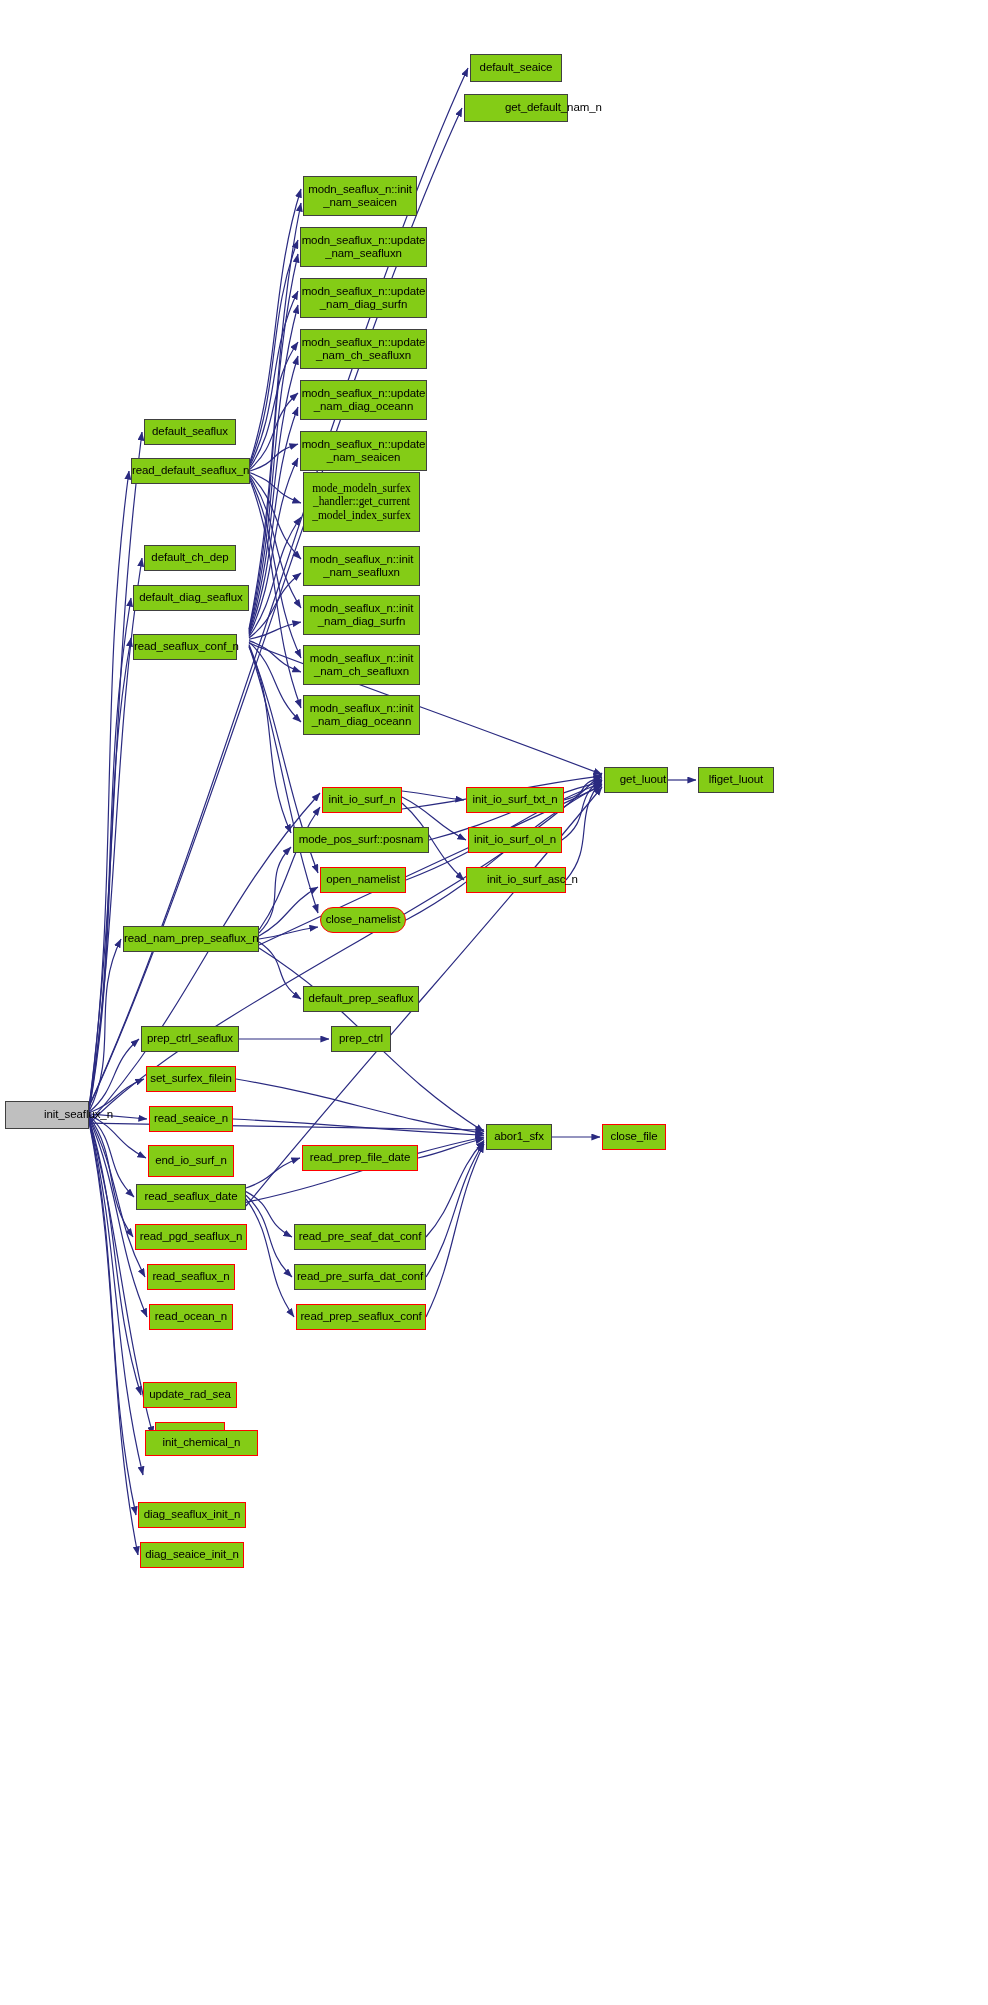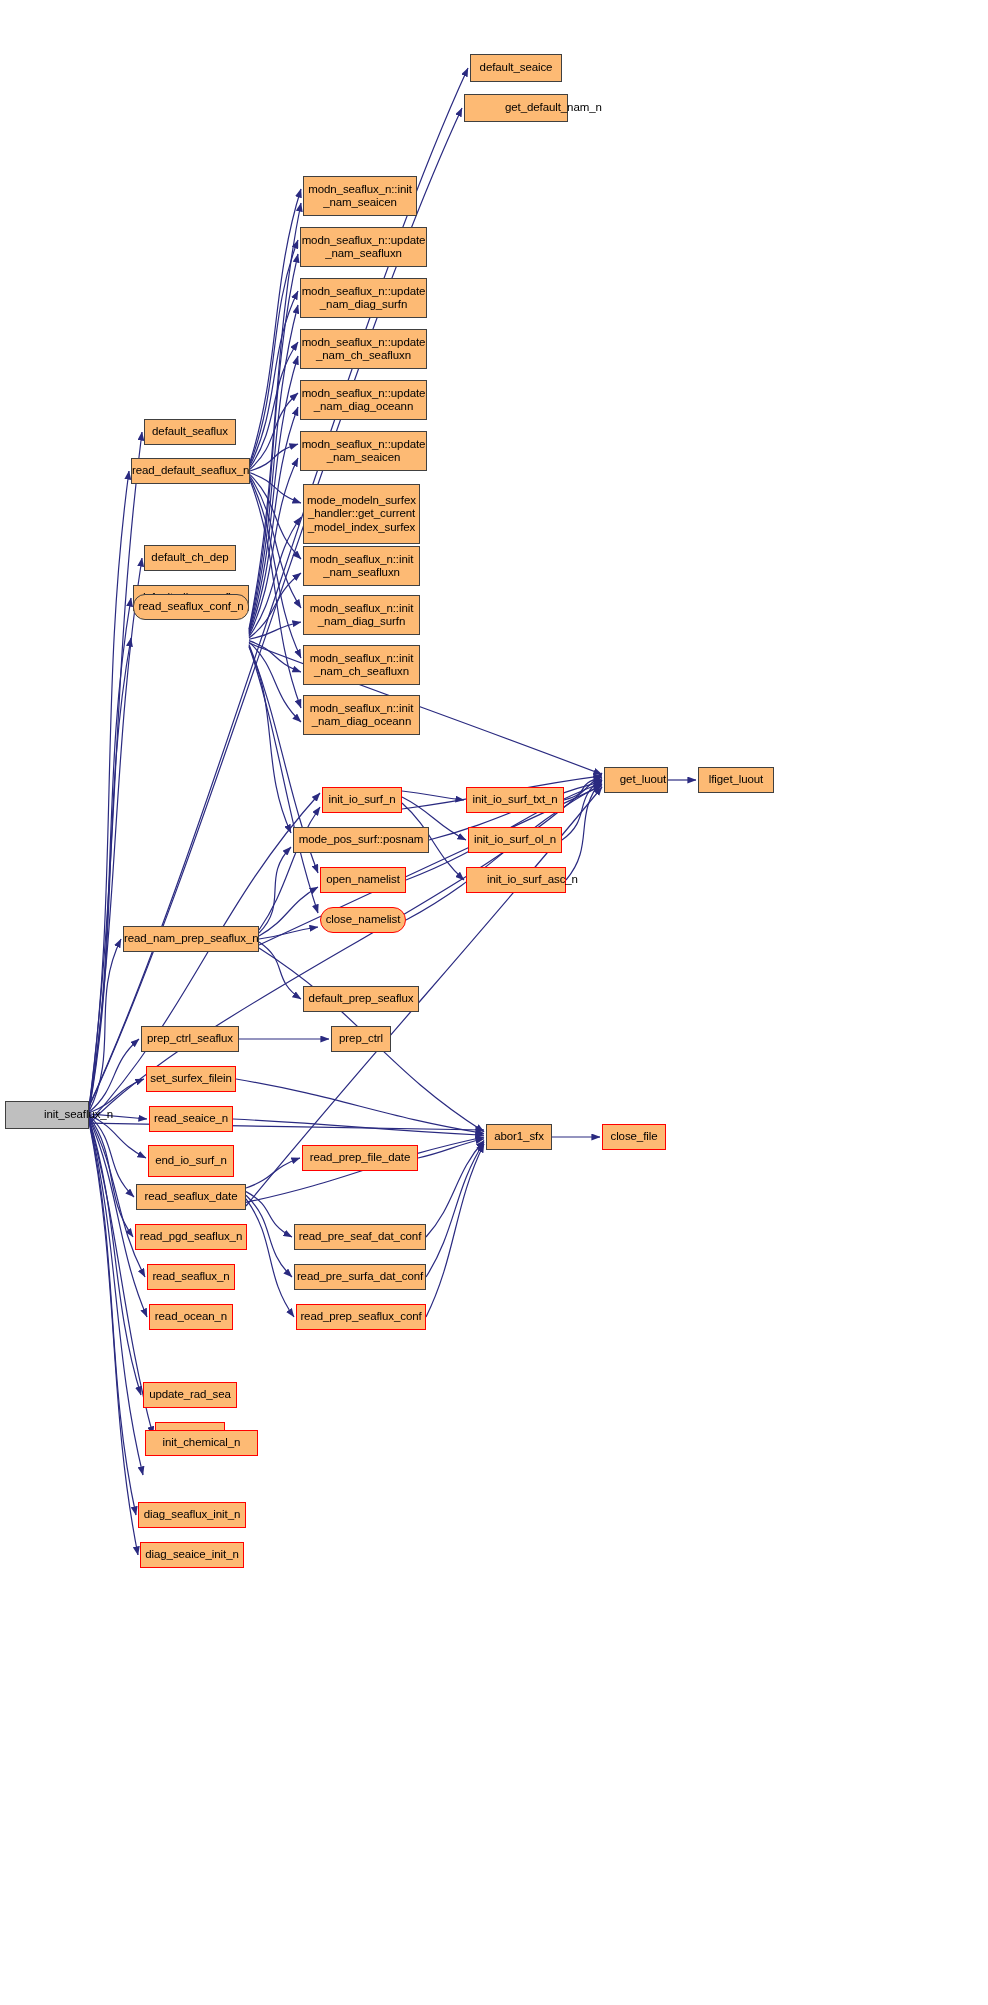"default_seaice" .node { background: #fdba74 -> #84cc16 }
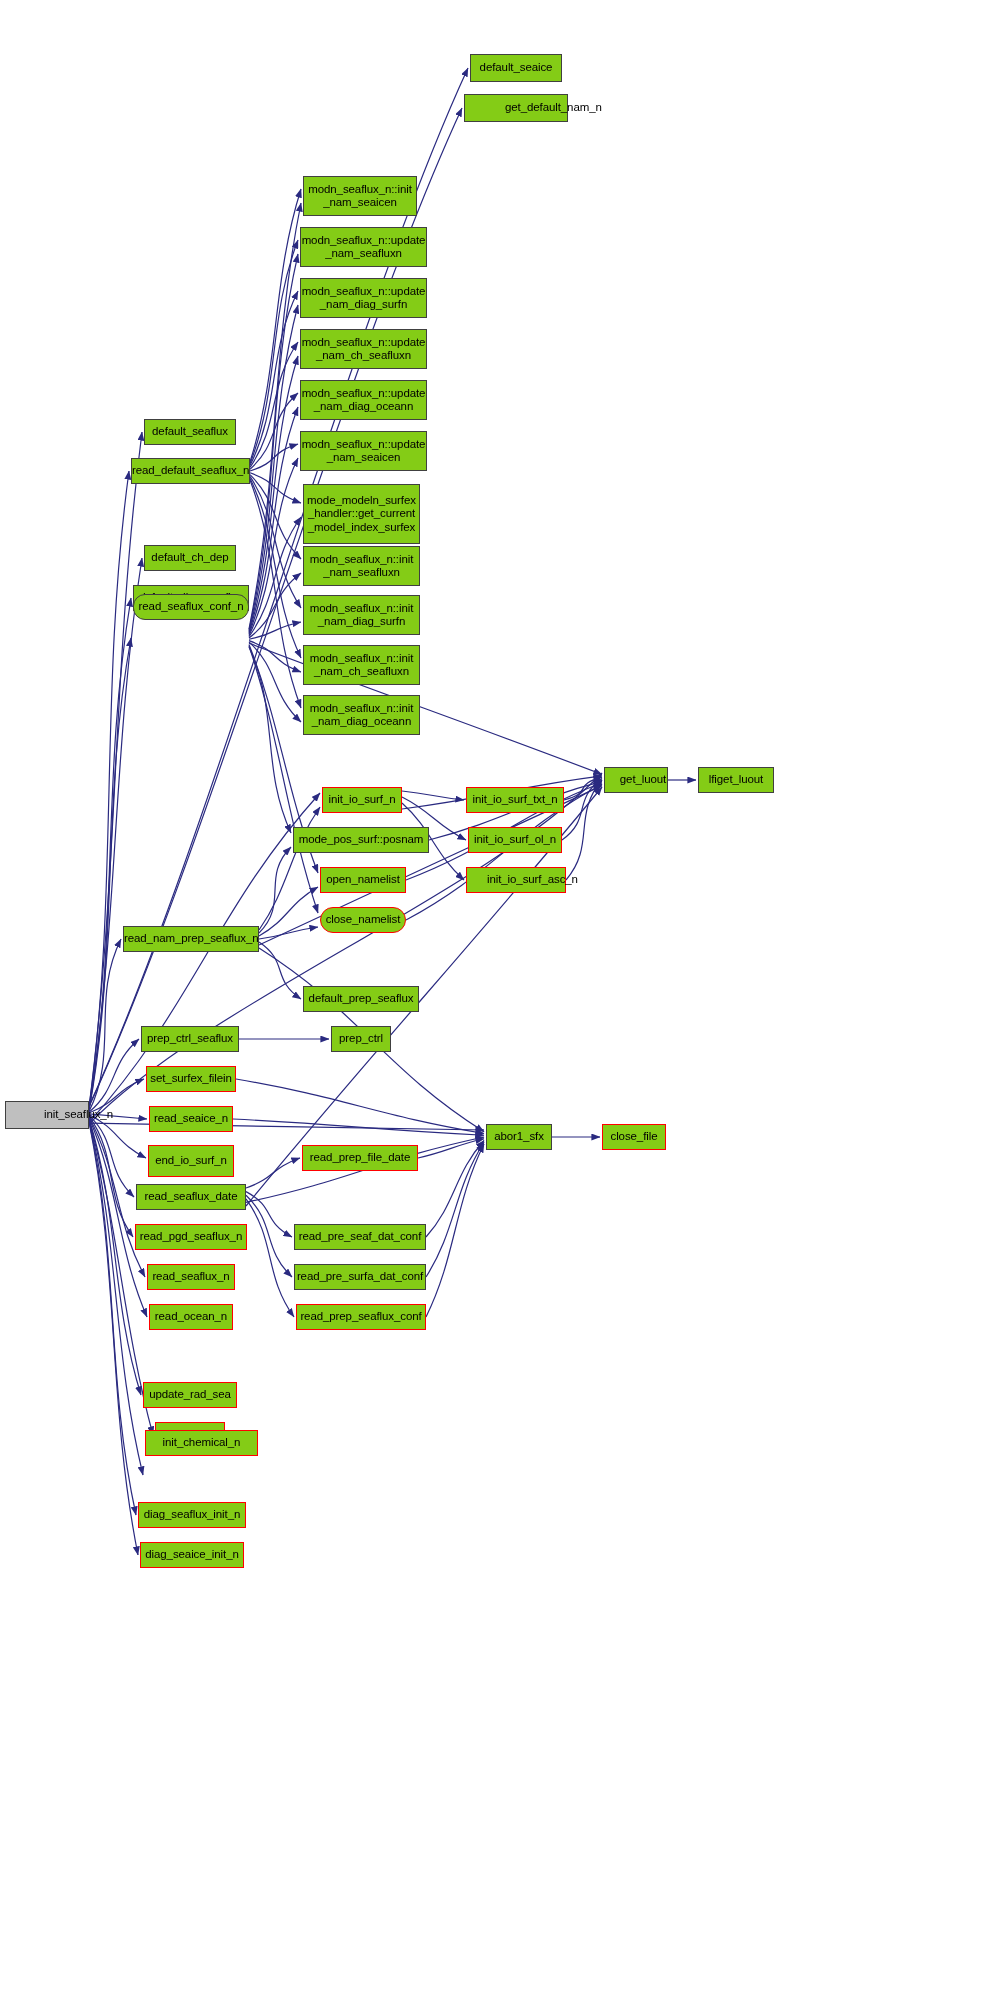"mode_modeln_surfex" div.node { font-family: none -> Liberation Serif, serif; top: 484px -> 472px }
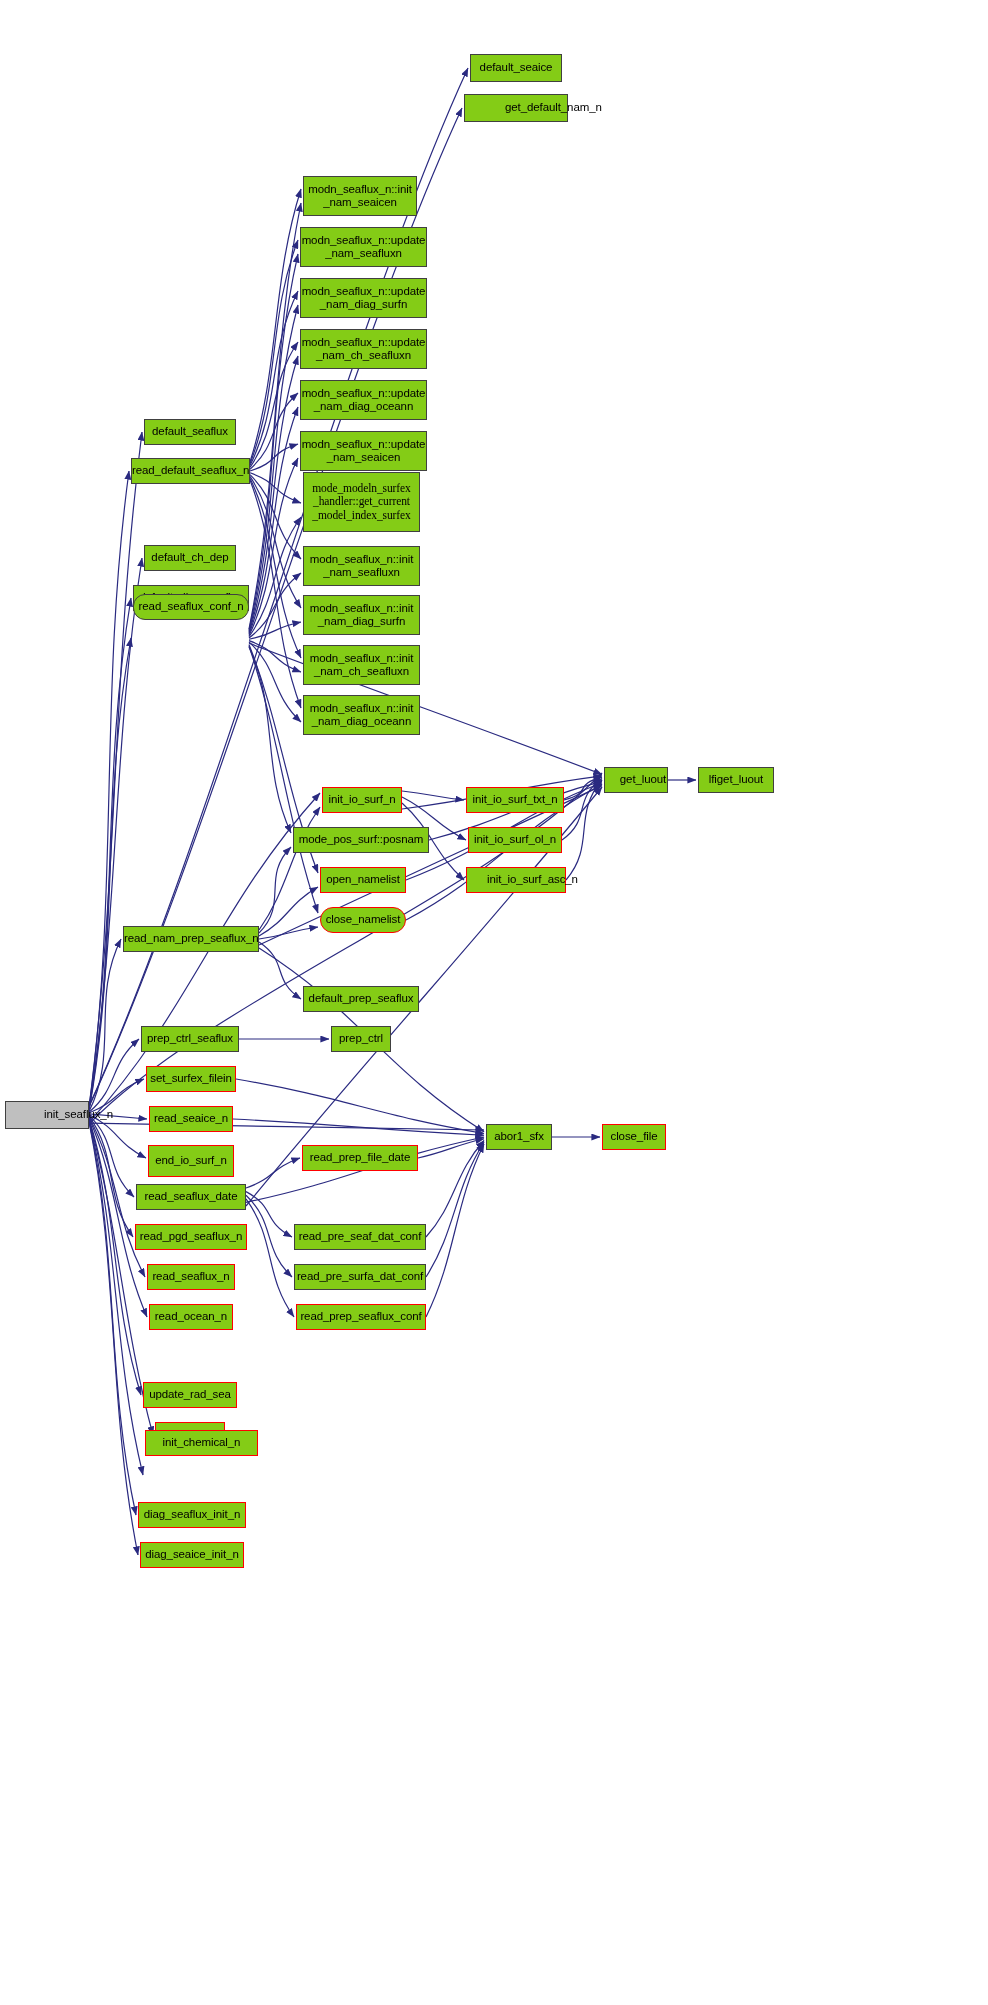"read_seaflux_conf_n" div.node { border-radius: 12px -> none; top: 594px -> 634px; width: 116px -> 104px }
